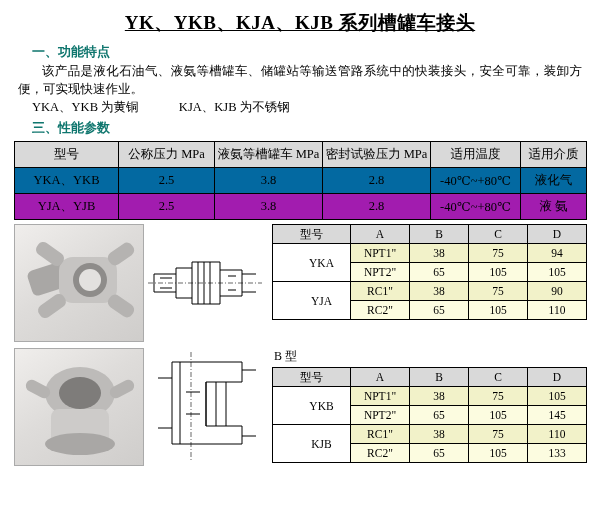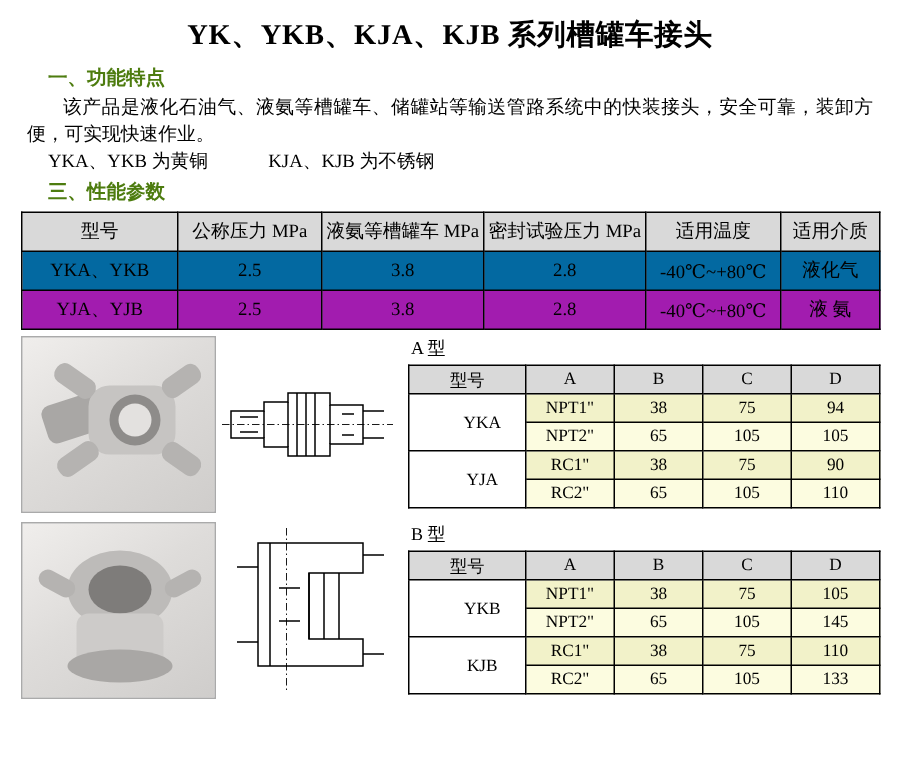"YK、YKB、KJA、KJB 系列槽罐车接头" .title { text-decoration: none -> underline }
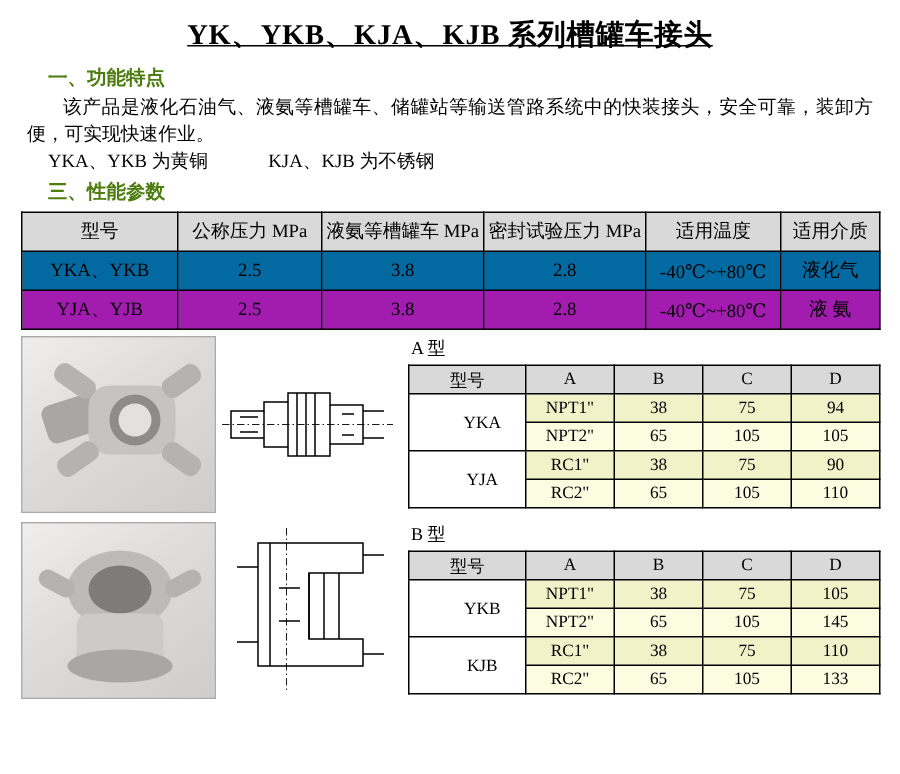"一、功能特点" .sec-head { color: #4d7c0f -> #0f766e }
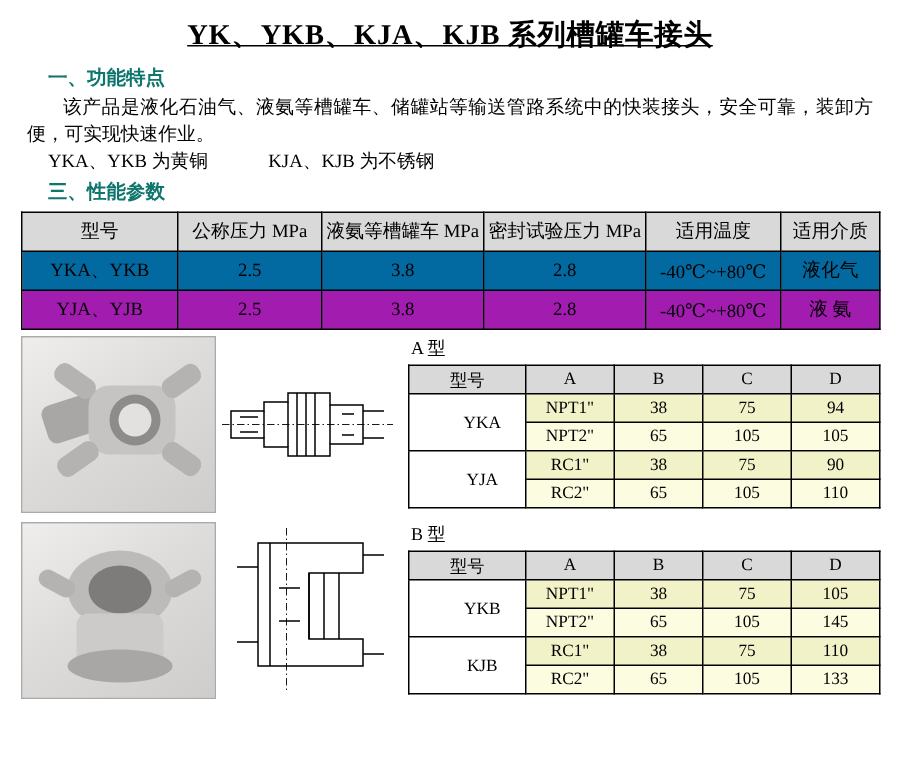"A 型" div.type-label { html: <div>A 型</div> -> none }
